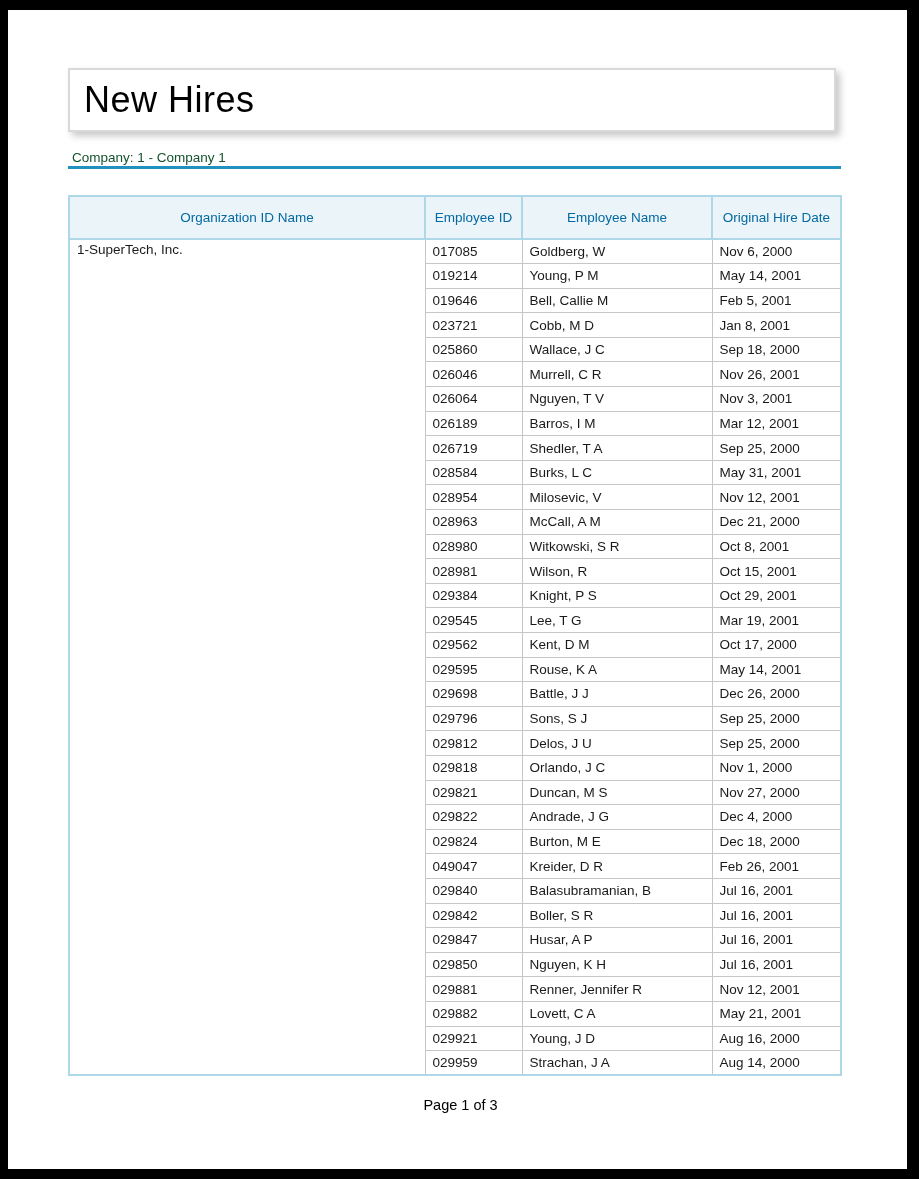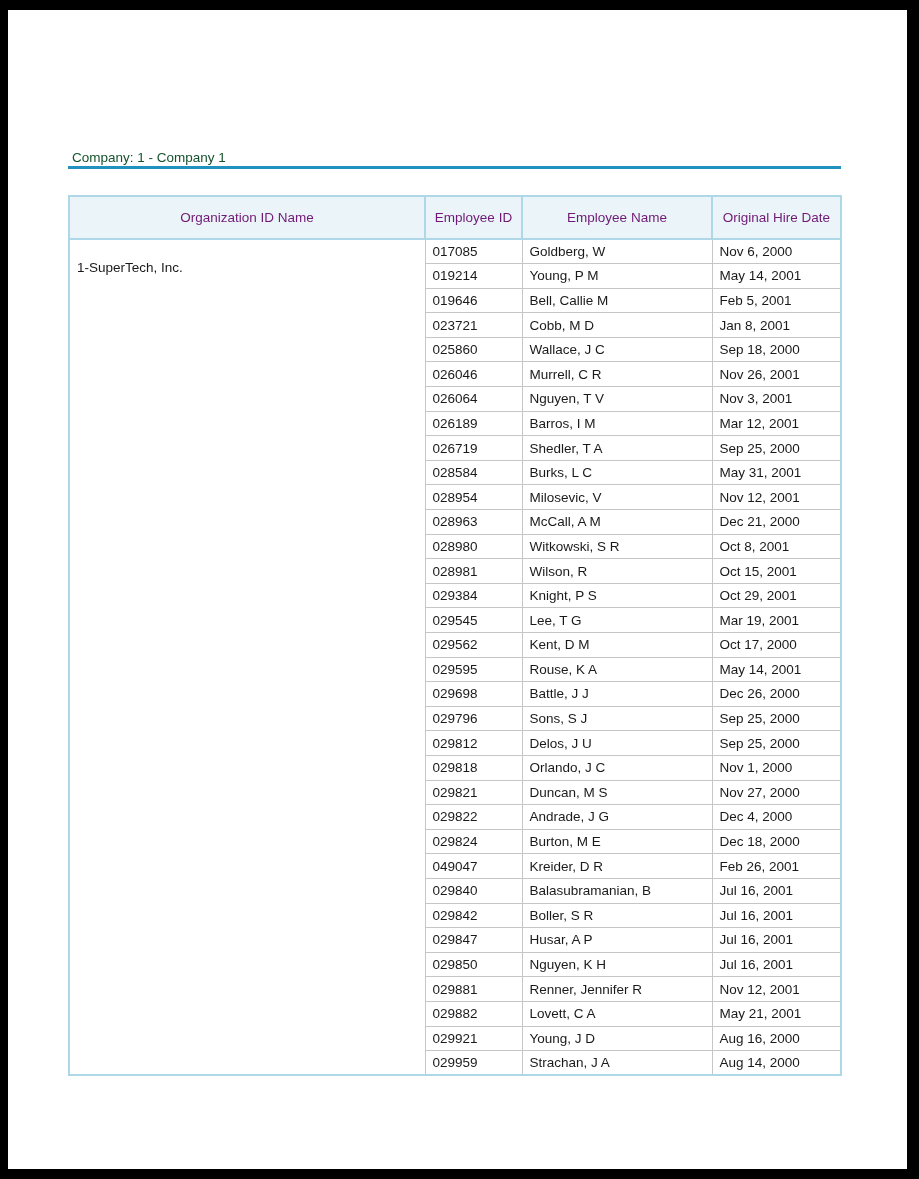"New Hires" div.title-box { html: none -> <div> <h1>New Hires</h1> </div> }
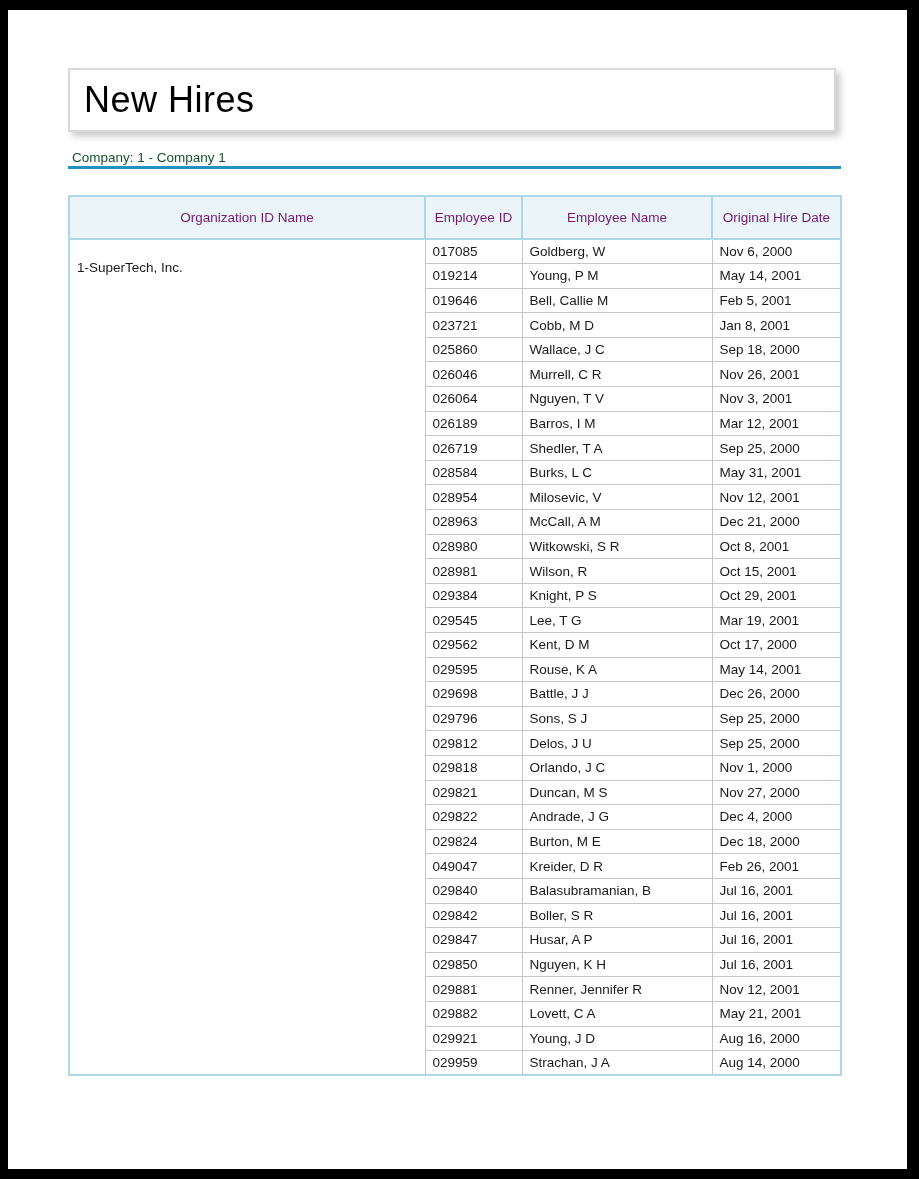"Organization ID Name" table.report th { color: #701a75 -> #0369a1 }
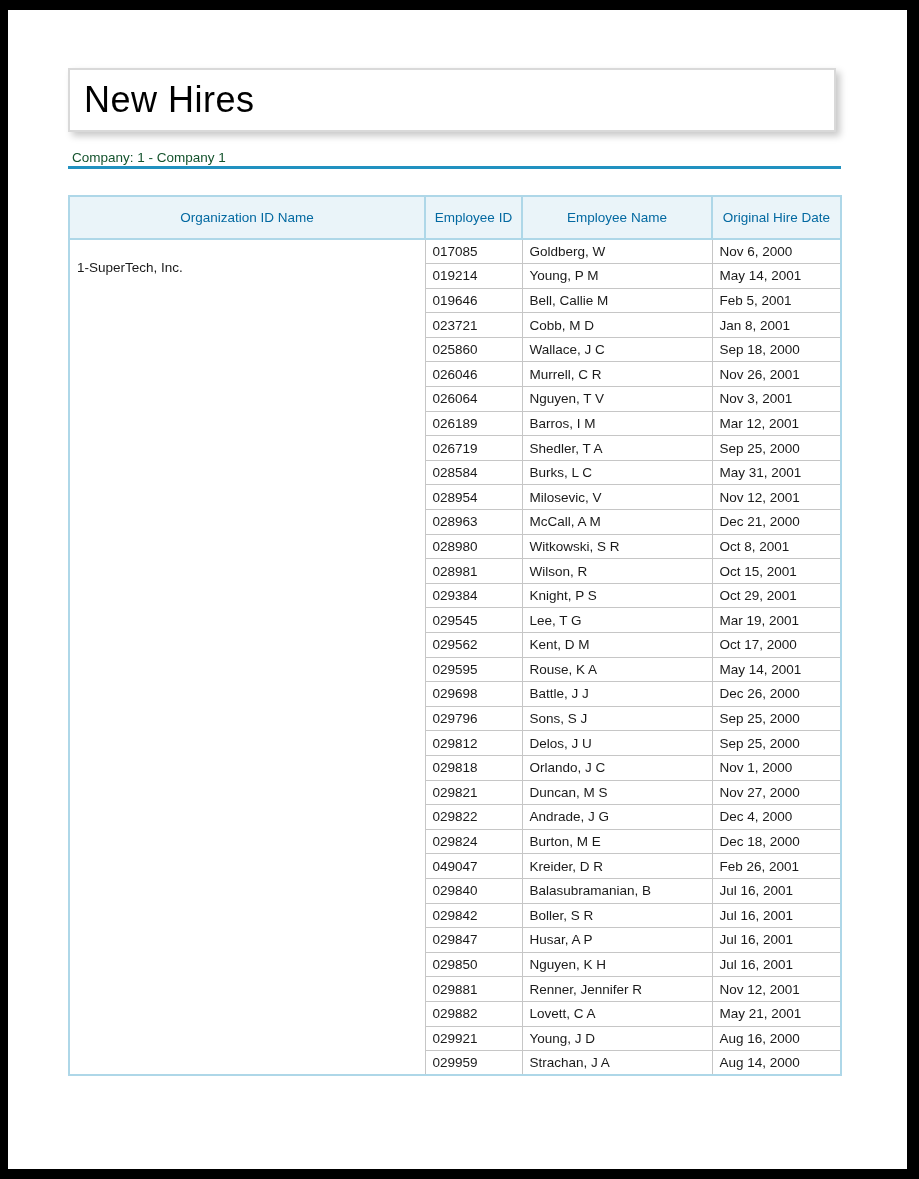"1-SuperTech, Inc." table.report td.org-cell { padding-top: 20px -> 2px }
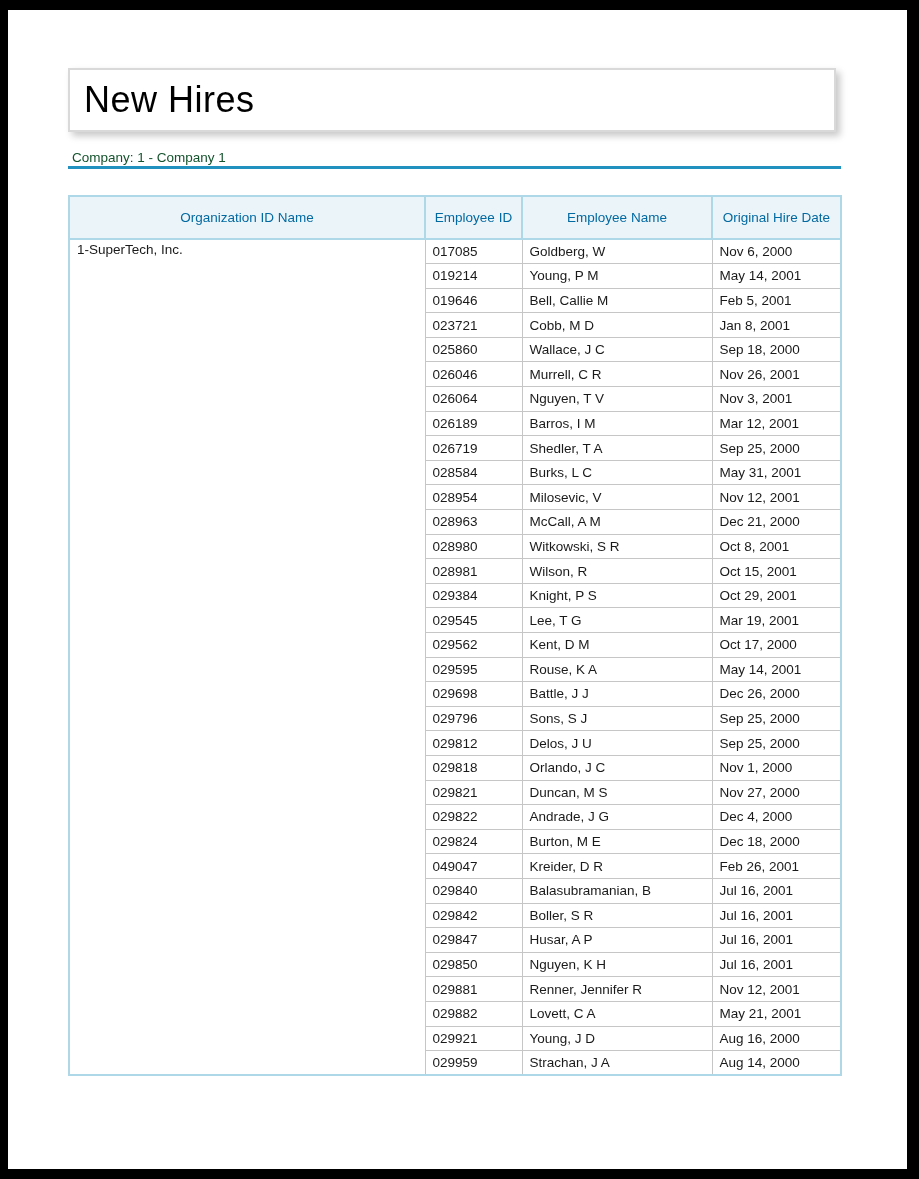"Page 1 of 3" div.footer { html: none -> <div>Page 1 of 3</div> }
